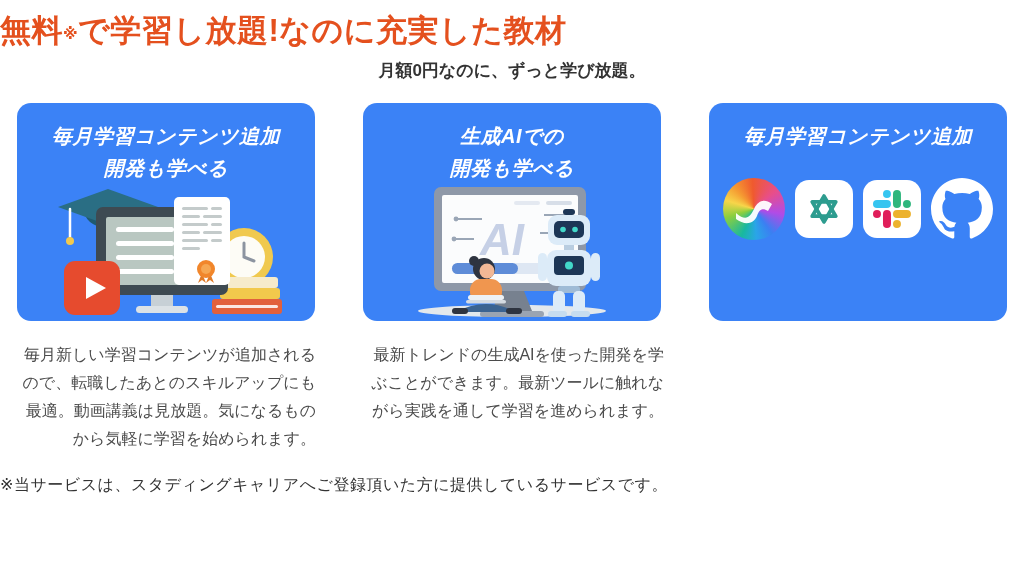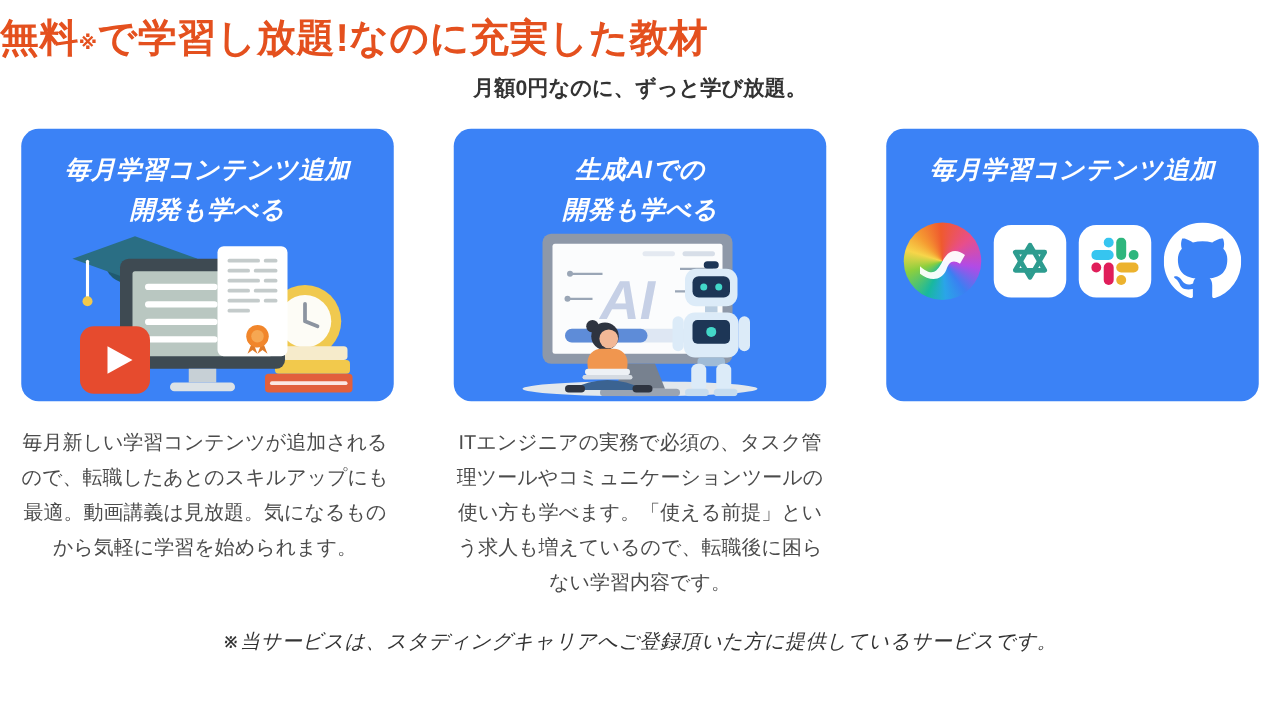"毎月新しい学習コンテンツが追加されるので、転職したあとのスキルアップにも最適。動" .body-text { text-align: center -> right }
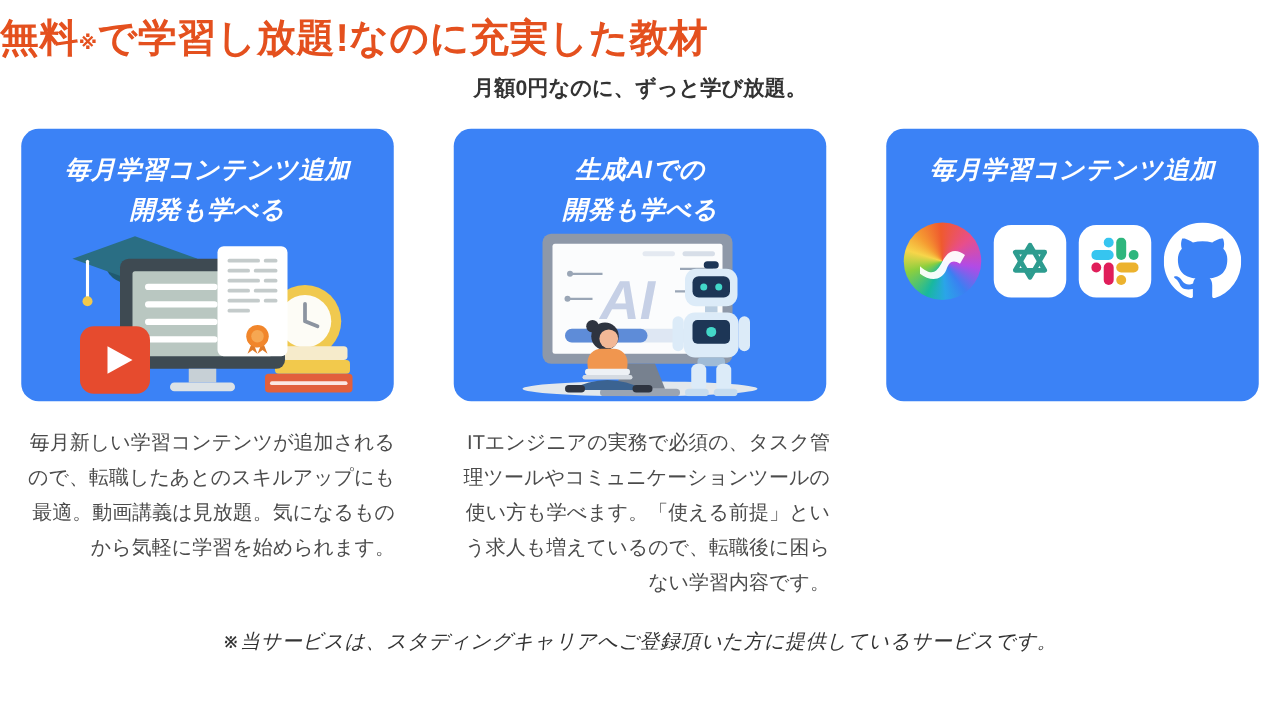"最新トレンドの生成AIを使った開発を学ぶことができます。最新ツールに触れながら実" p.body-text { html: none -> <p>最新トレンドの生成AIを使った開発を学ぶことができます。最新ツールに触れながら実践を通して学習を進められます。</p> }
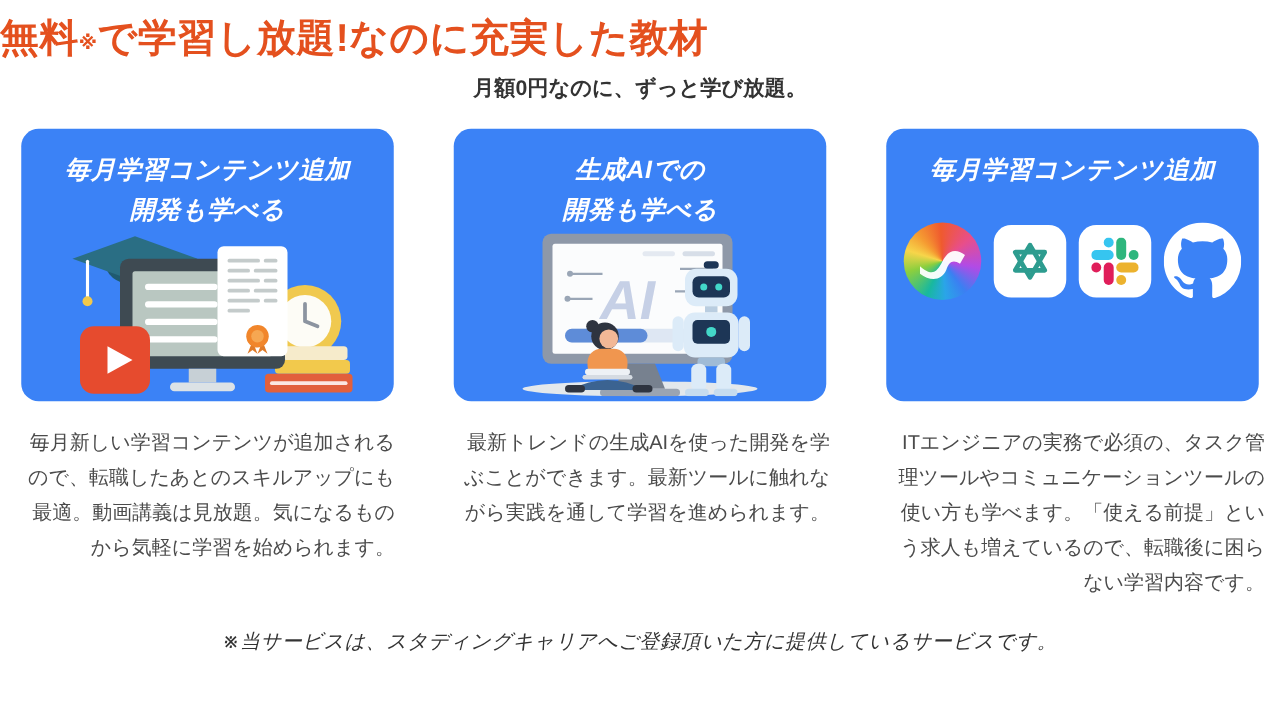"ITエンジニアの実務で必須の、タスク管理ツールやコミュニケーションツールの使い方" p.body-text { html: <p>ITエンジニアの実務で必須の、タスク管理ツールやコミュニケーションツールの使い方も学べます。「使える前提」という求人も増えているので、転職後に困らない学習内容です。</p> -> none }
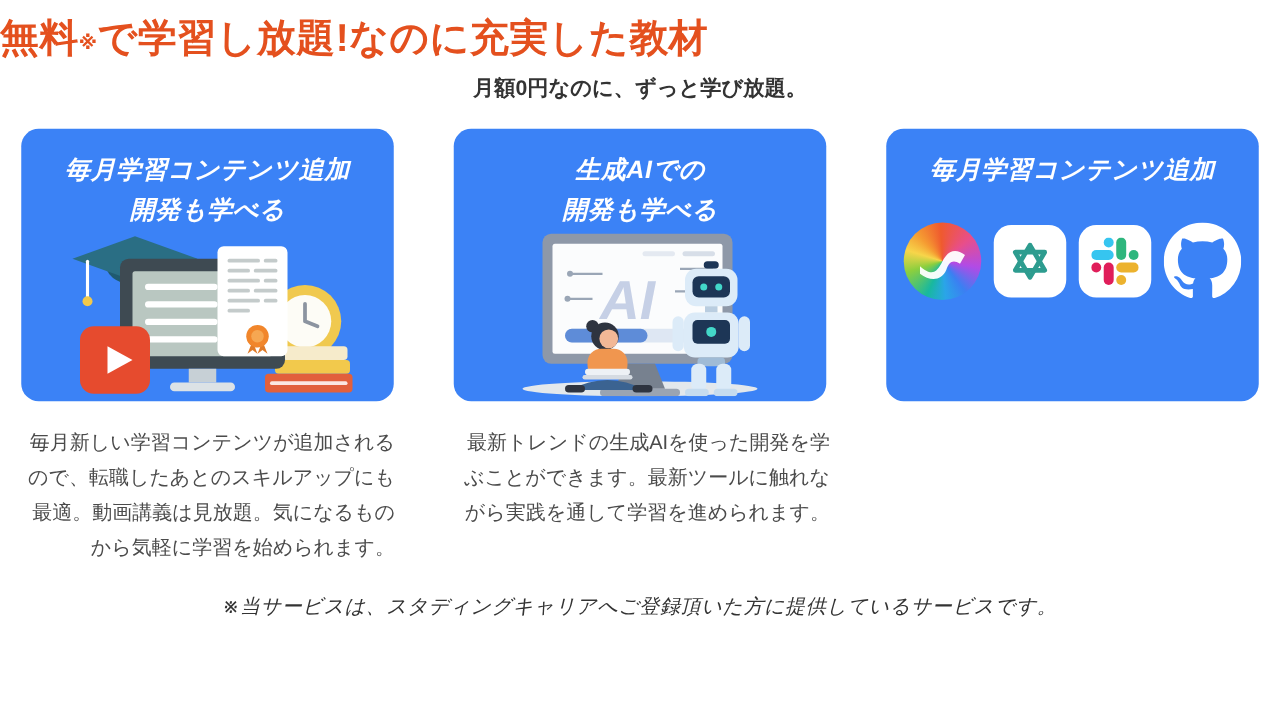"※当サービスは、スタディングキャリアへご登録頂いた方に提供しているサービスです。" .footer-note { font-style: italic -> none; text-align: center -> left }
